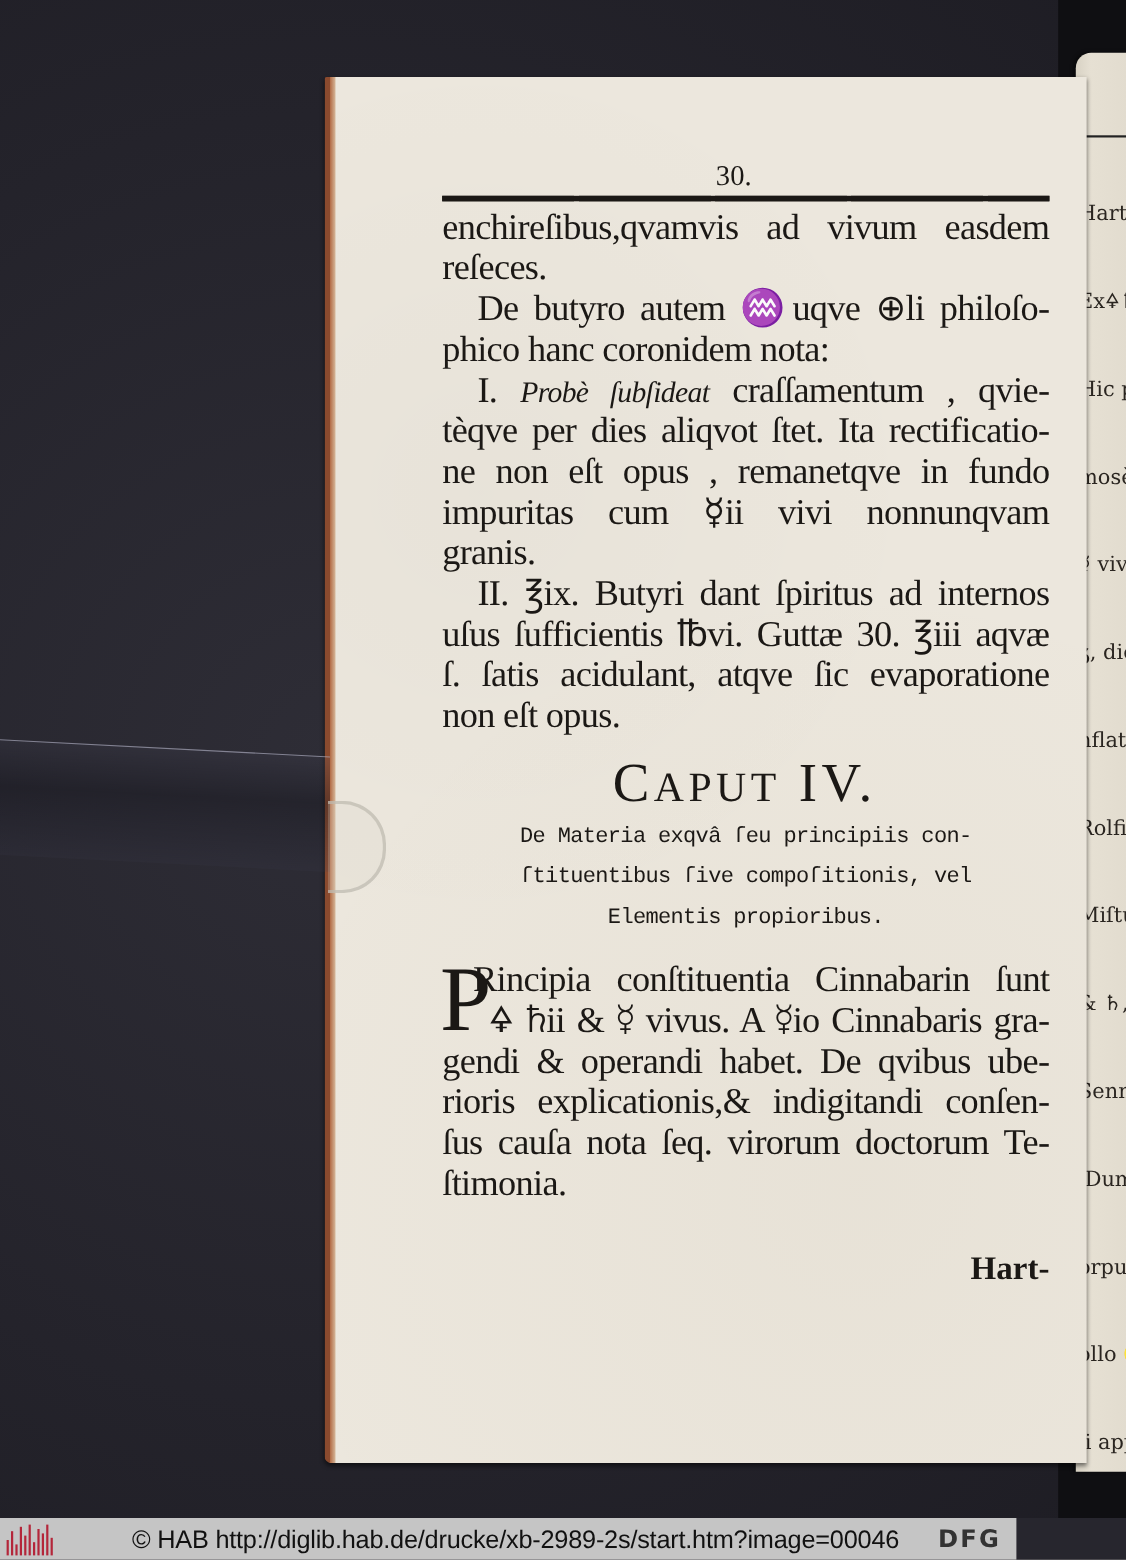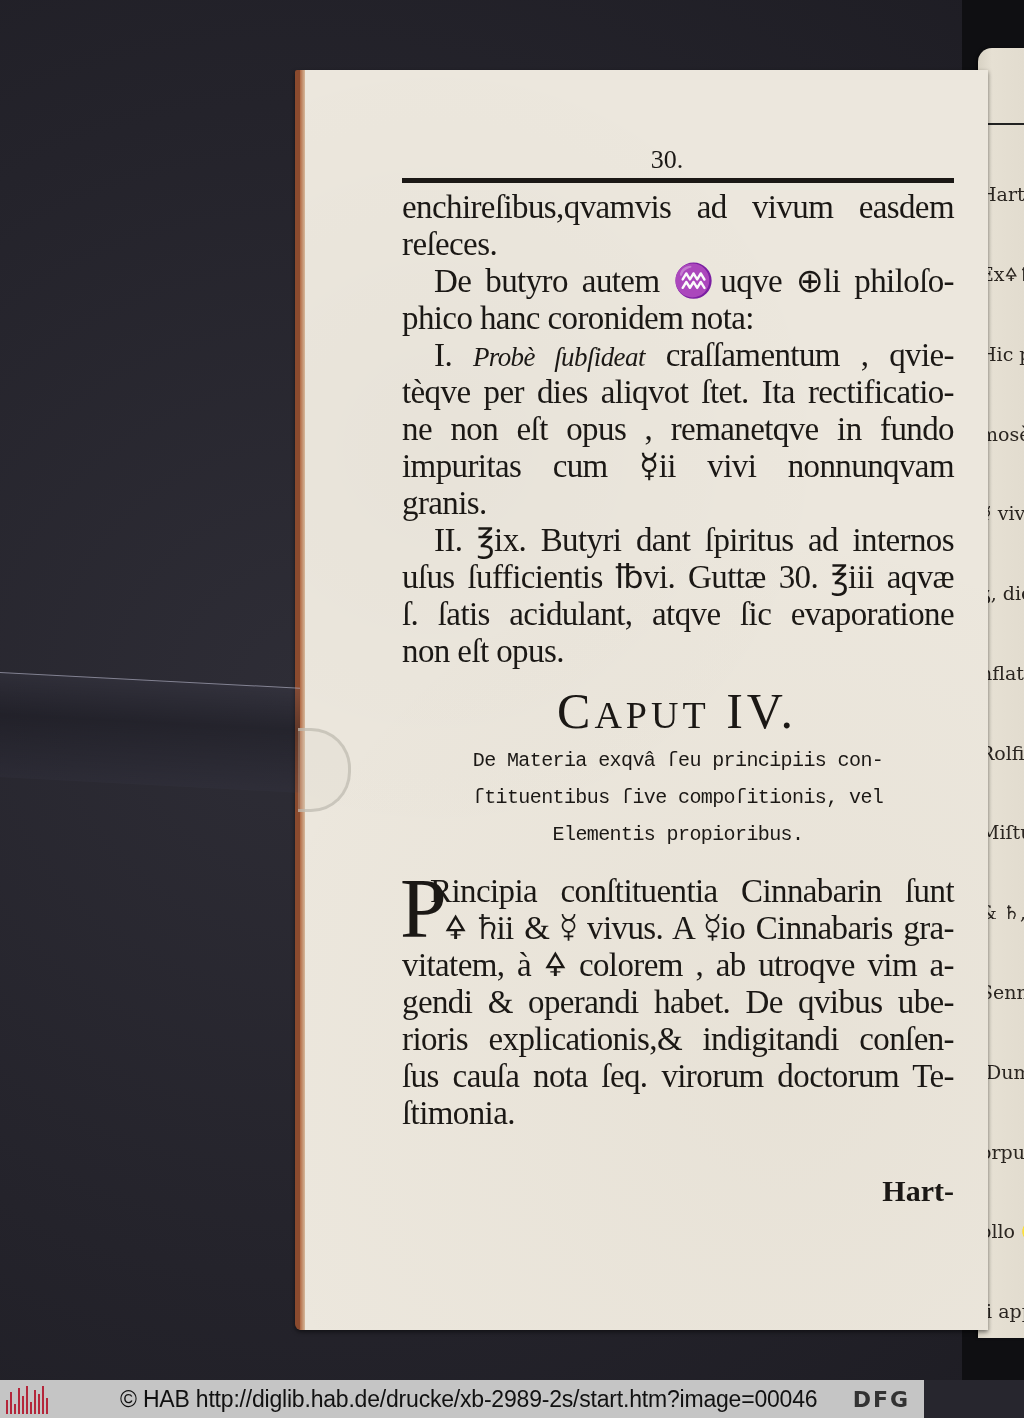"vitatem, à 🜍 colorem ," div.line { html: <div>vitatem, à 🜍 colorem , ab utroqve vim a-</div> -> none }
